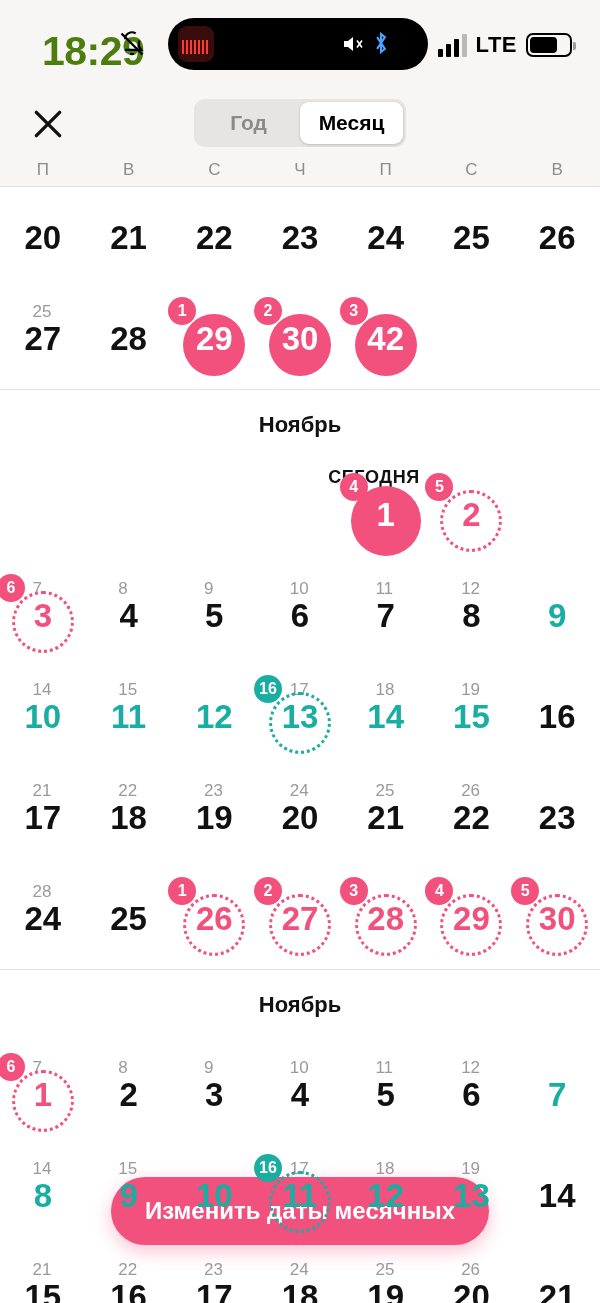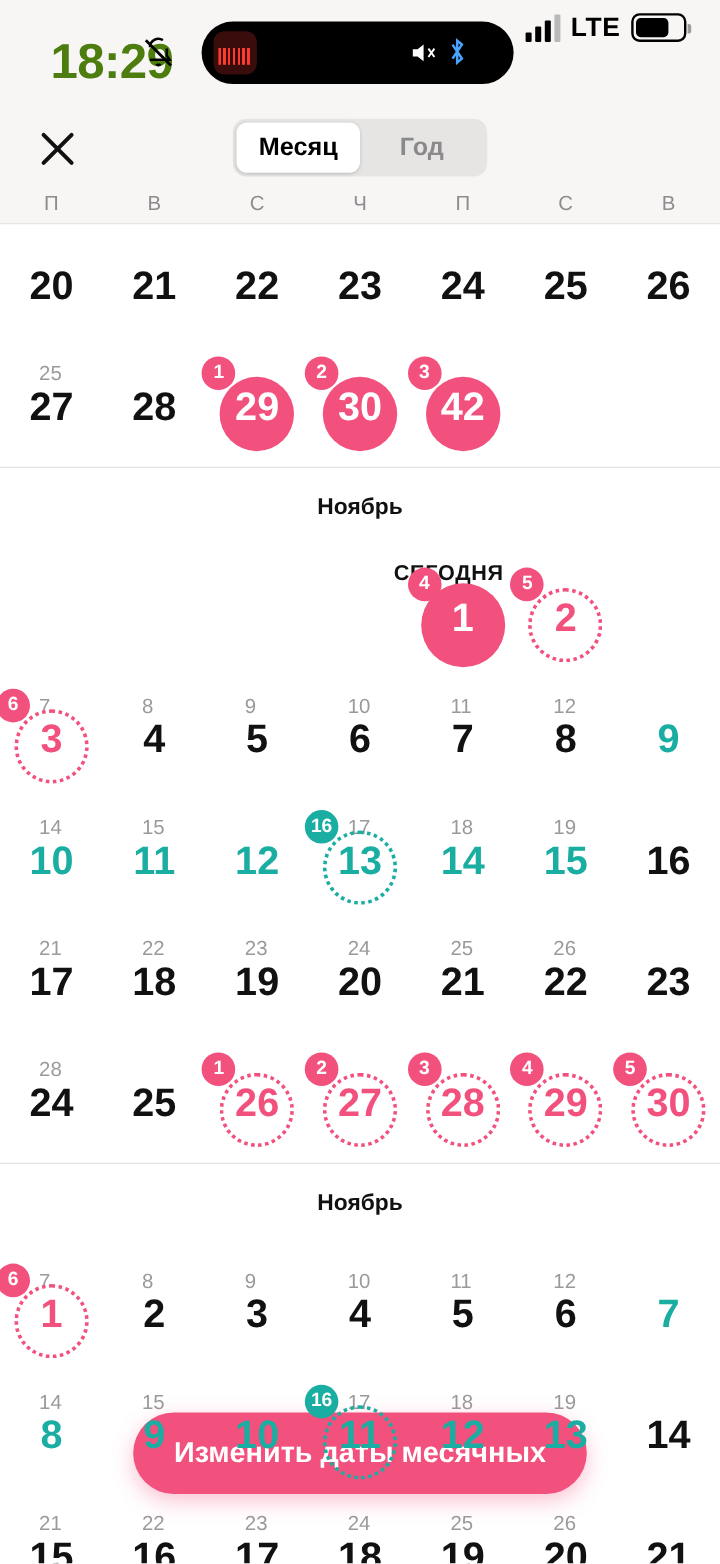"LTE" .sb-right { top: 10px -> 32px }
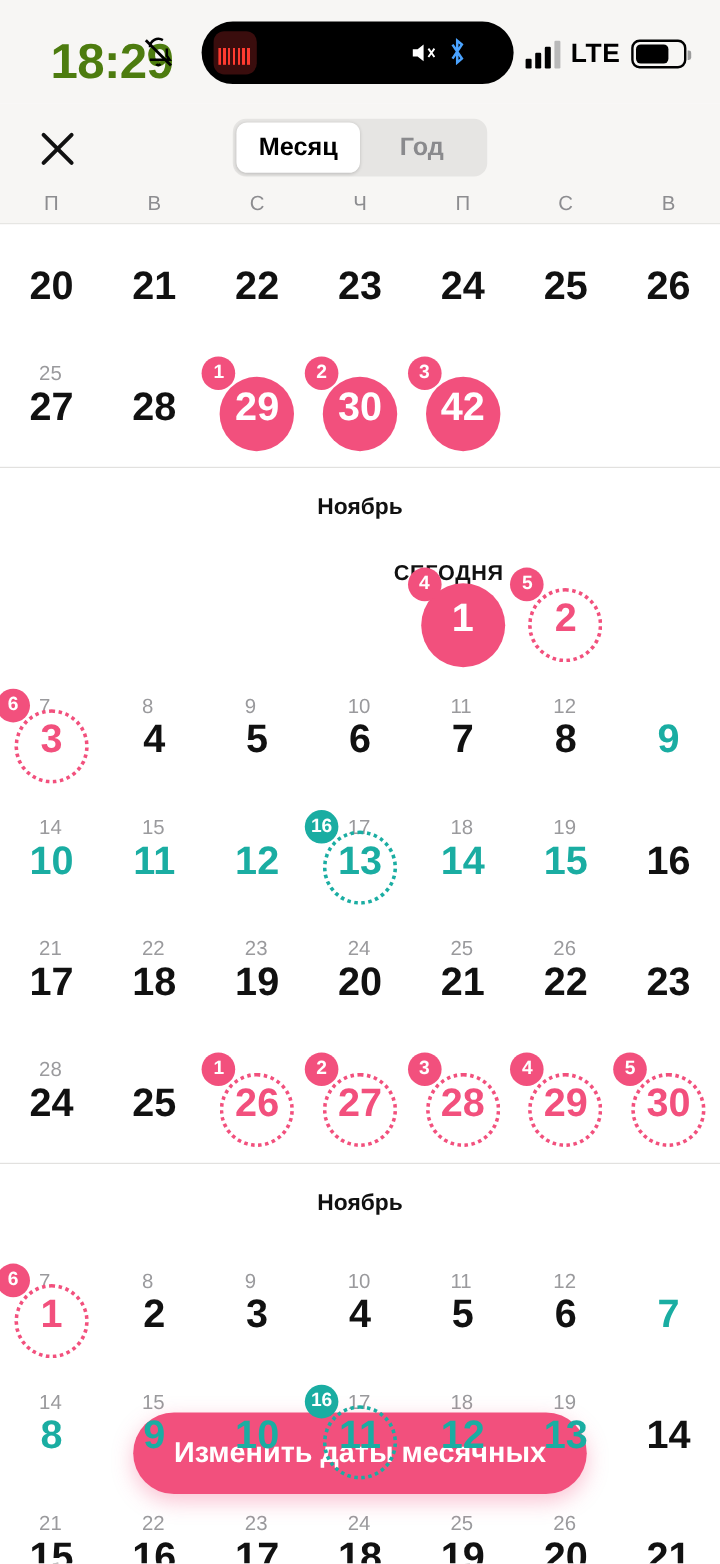"Месяц" div.seg { order: before "Год" -> after "Год" }
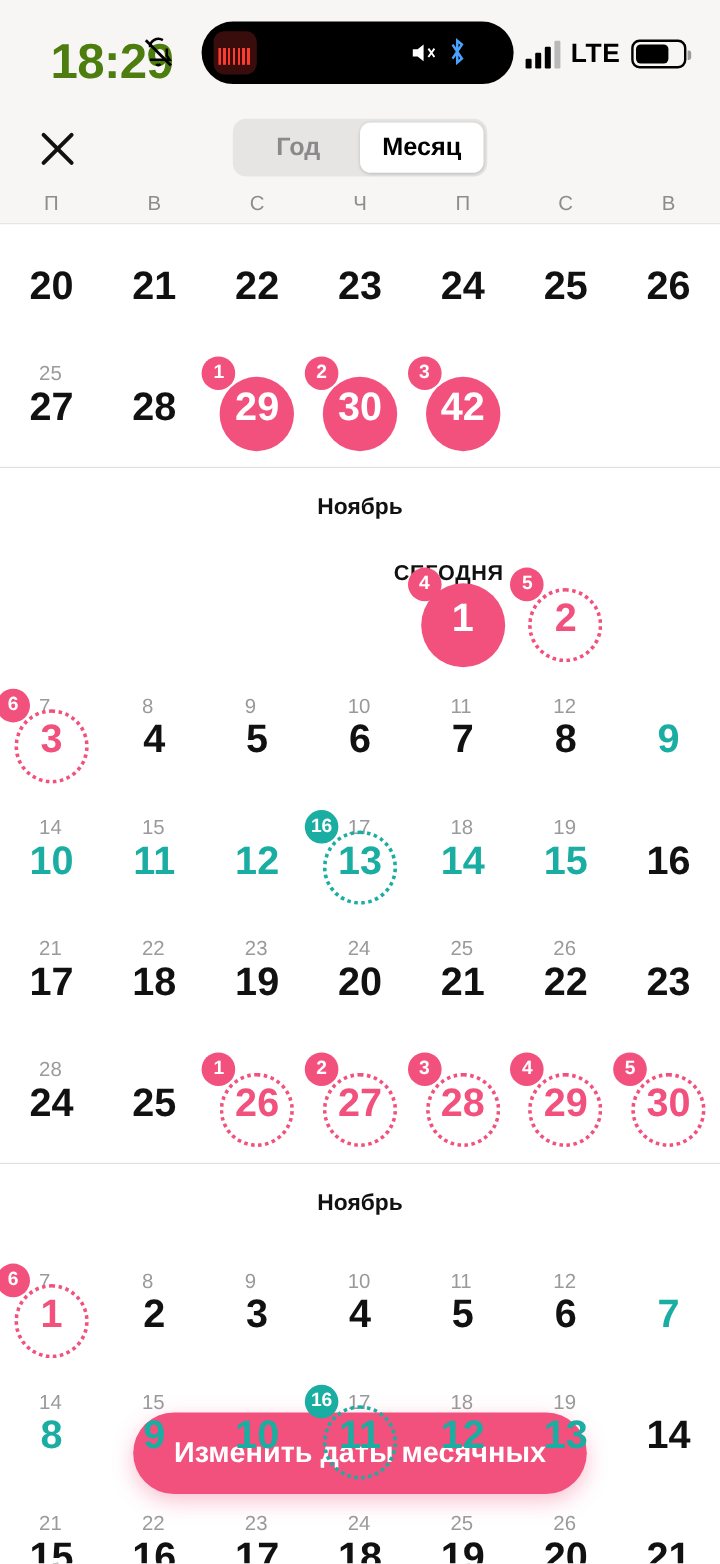"Ноябрь" .month-title { font-size: 19px -> 22px }
